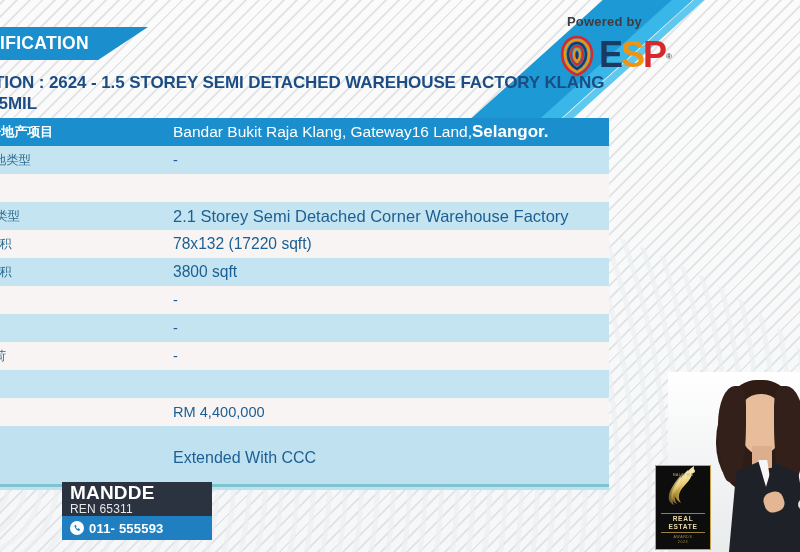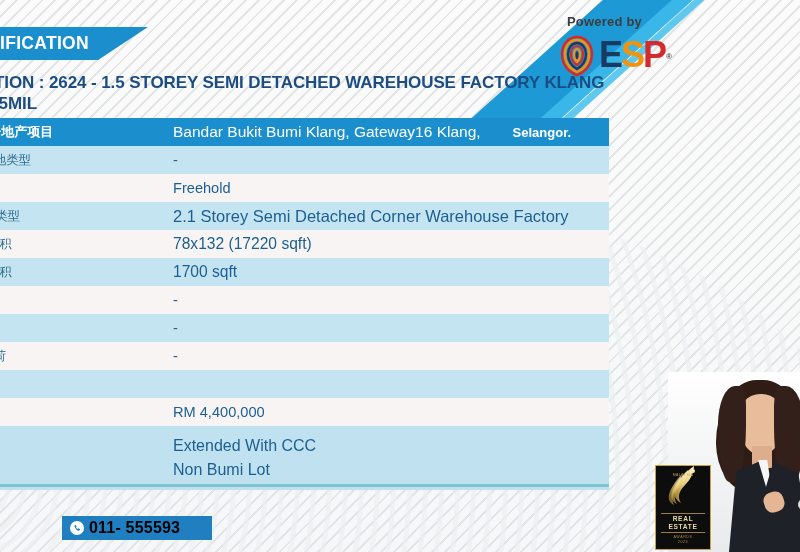"Bandar Bukit Bumi Klang, Gateway16" span { text: Bumi Klang, Gateway16 Klang -> Raja Klang, Gateway16 Land }
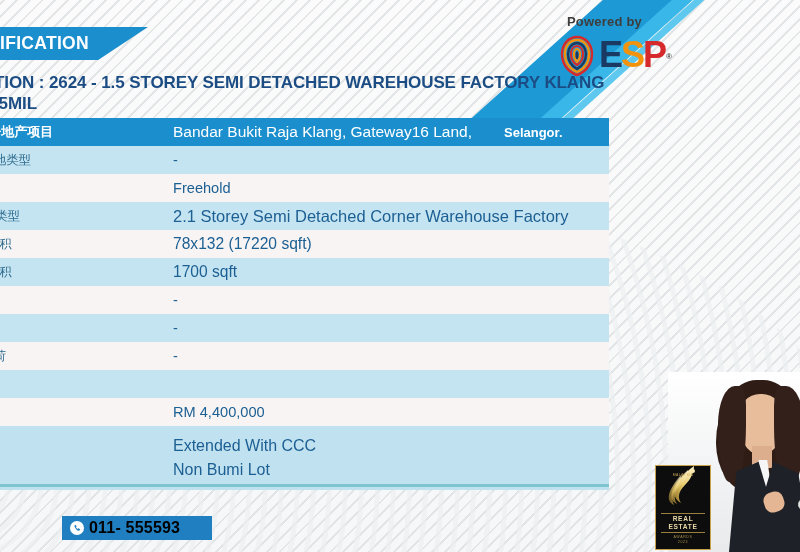"Selangor." .row.head .val b { font-size: 13px -> 17px; margin-left: 32px -> none }
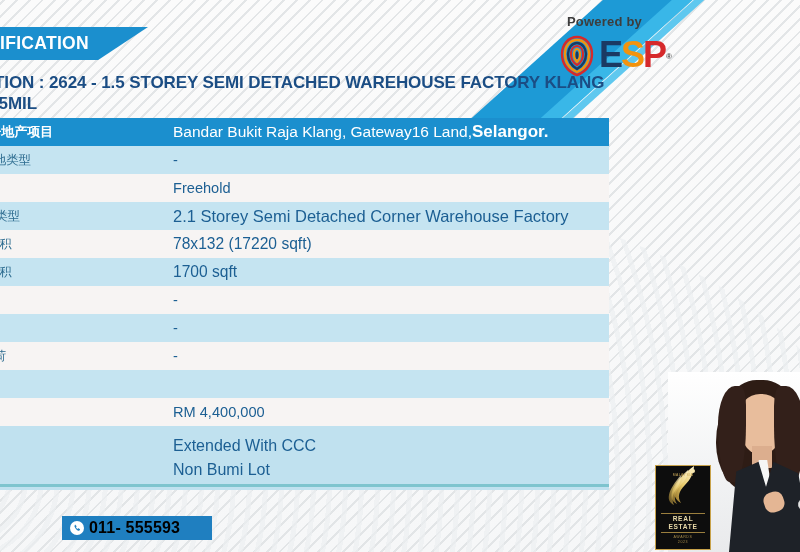"Freehold" div.val { html: <div>Freehold</div> -> none }
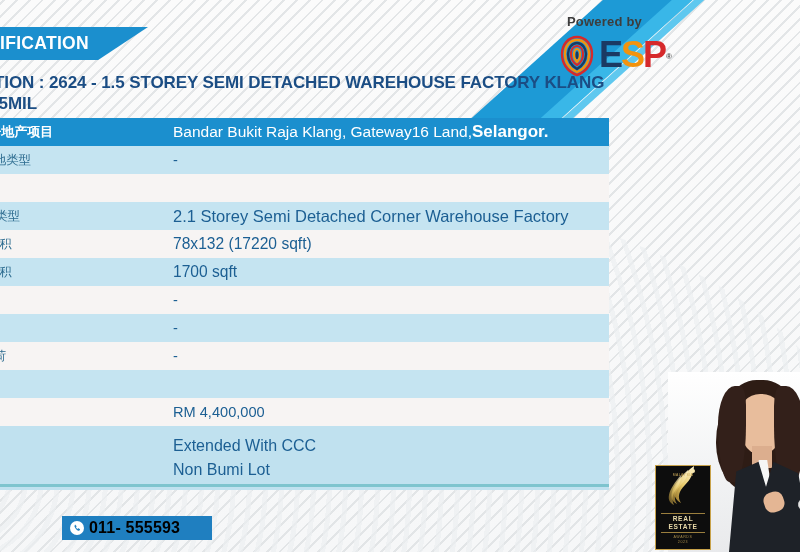"1700 sqft" div.val { text: 1700 -> 3800 }
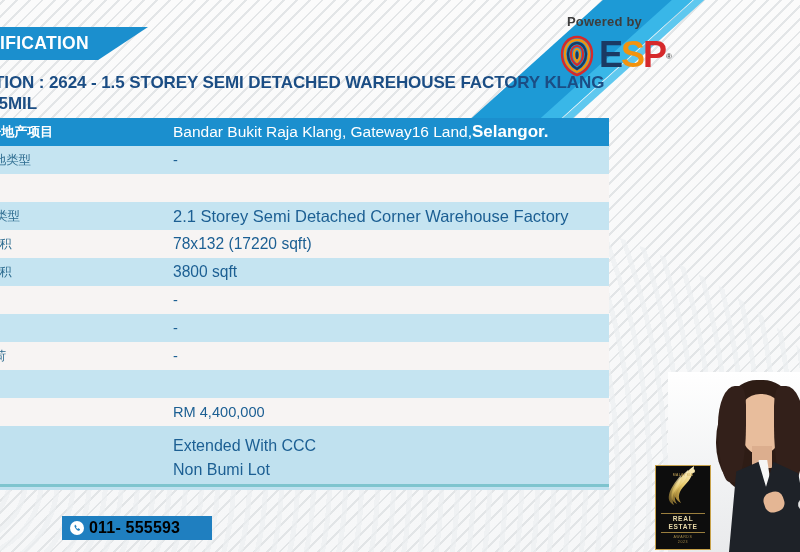"Non Bumi Lot" div { html: <div>Non Bumi Lot</div> -> none }
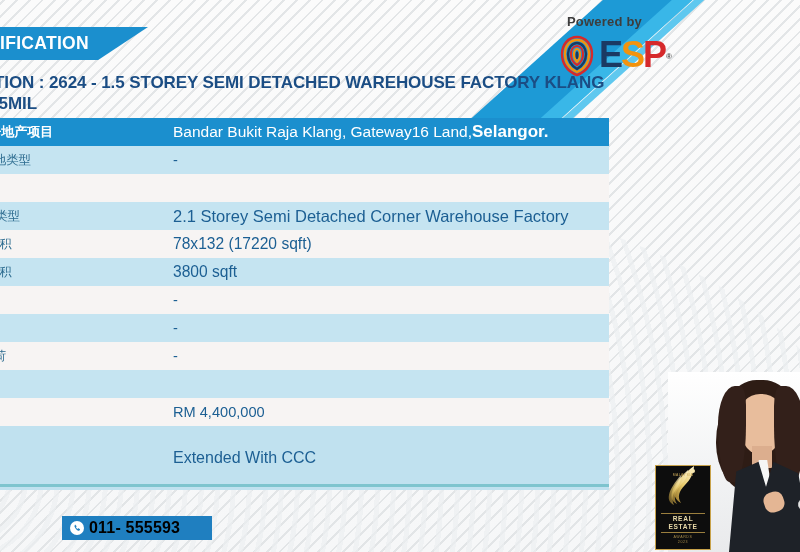"MANDDE" div.agent-name-band { html: none -> <div> <div>MANDDE</div> <div>REN 65311</div> </div> }
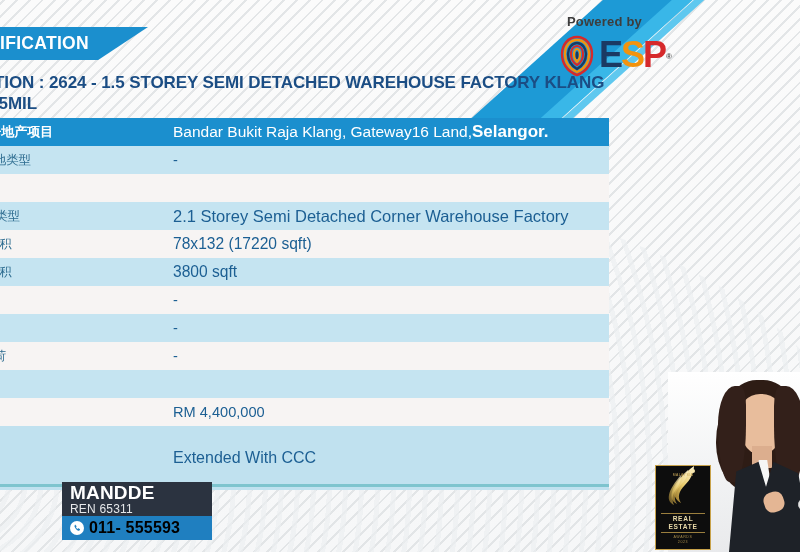"011- 555593" .agent-phone { color: #000000 -> #ffffff; font-size: 16px -> 13px }
